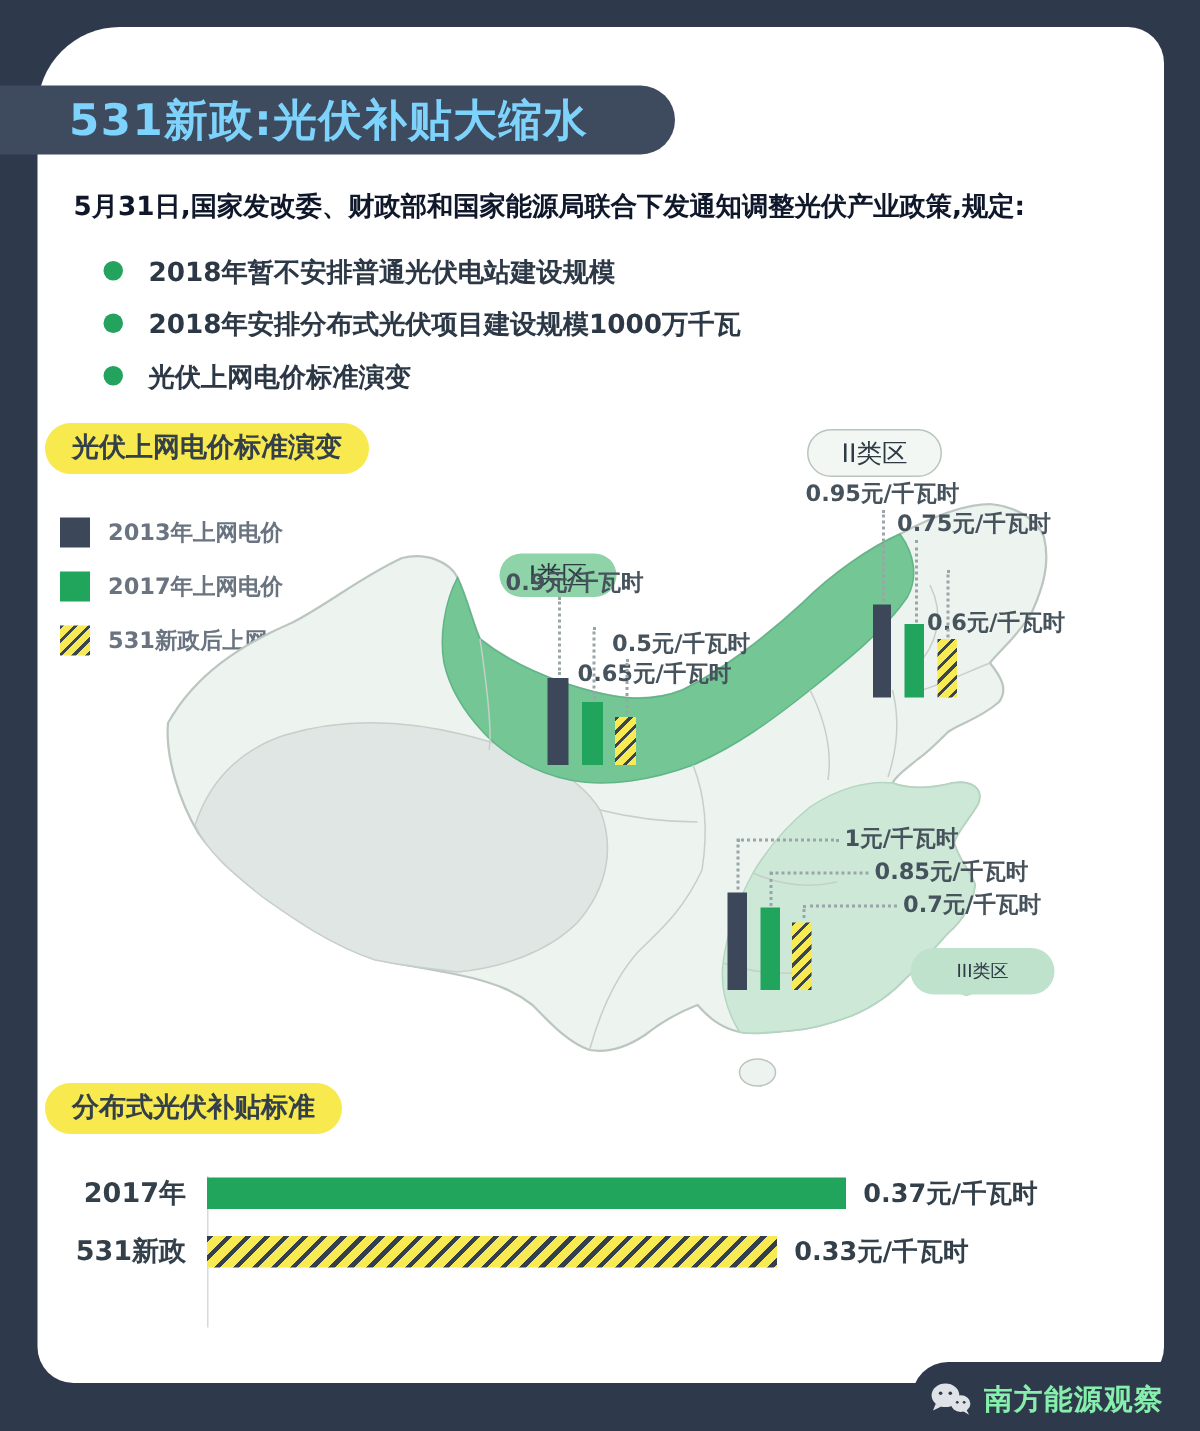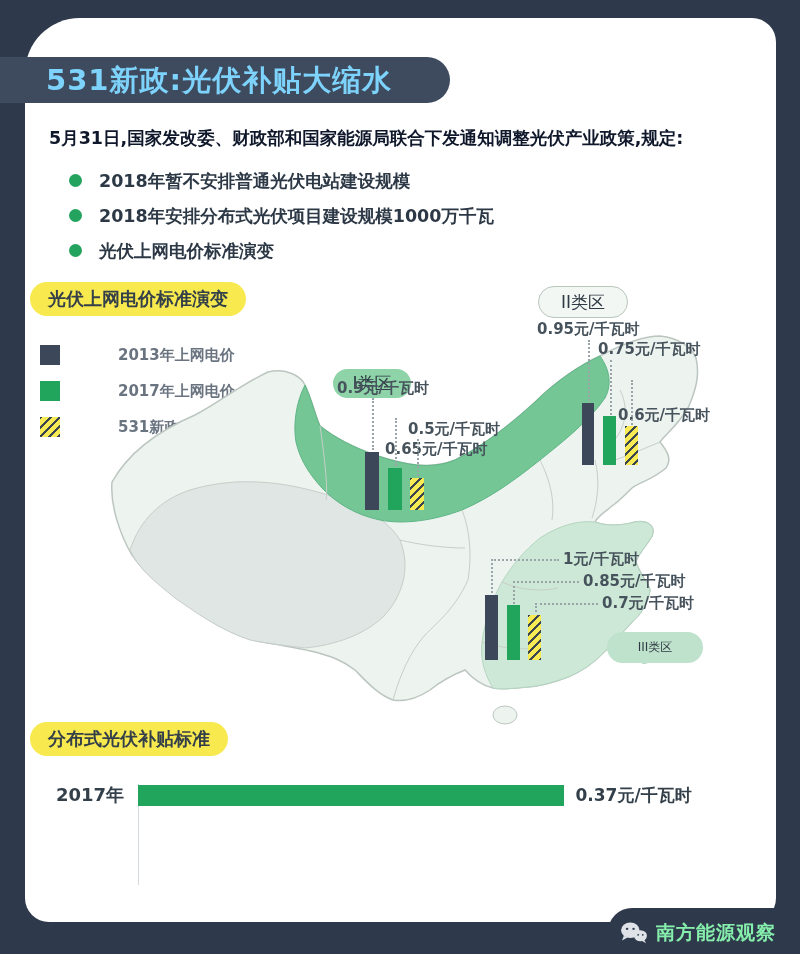"2013年上网电价" .lrow { gap: 46px -> none }
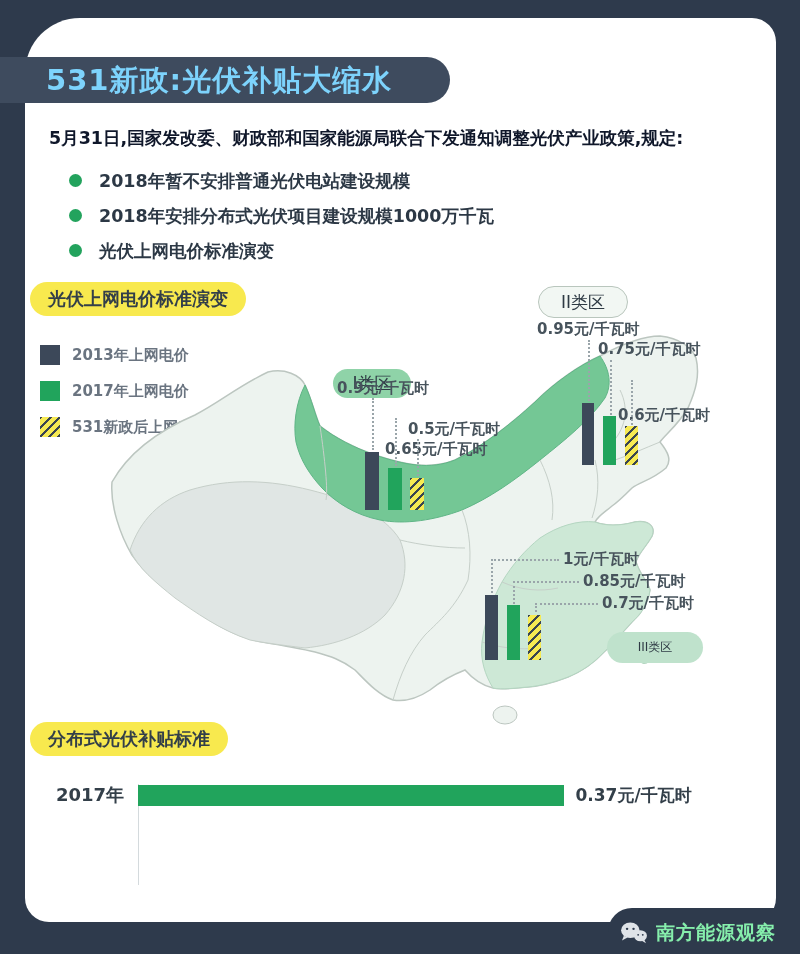"531新政" div.hrow { html: none -> <div> <span>531新政</span> <div></div> <span>0.33元/千瓦时</span> </div> }
